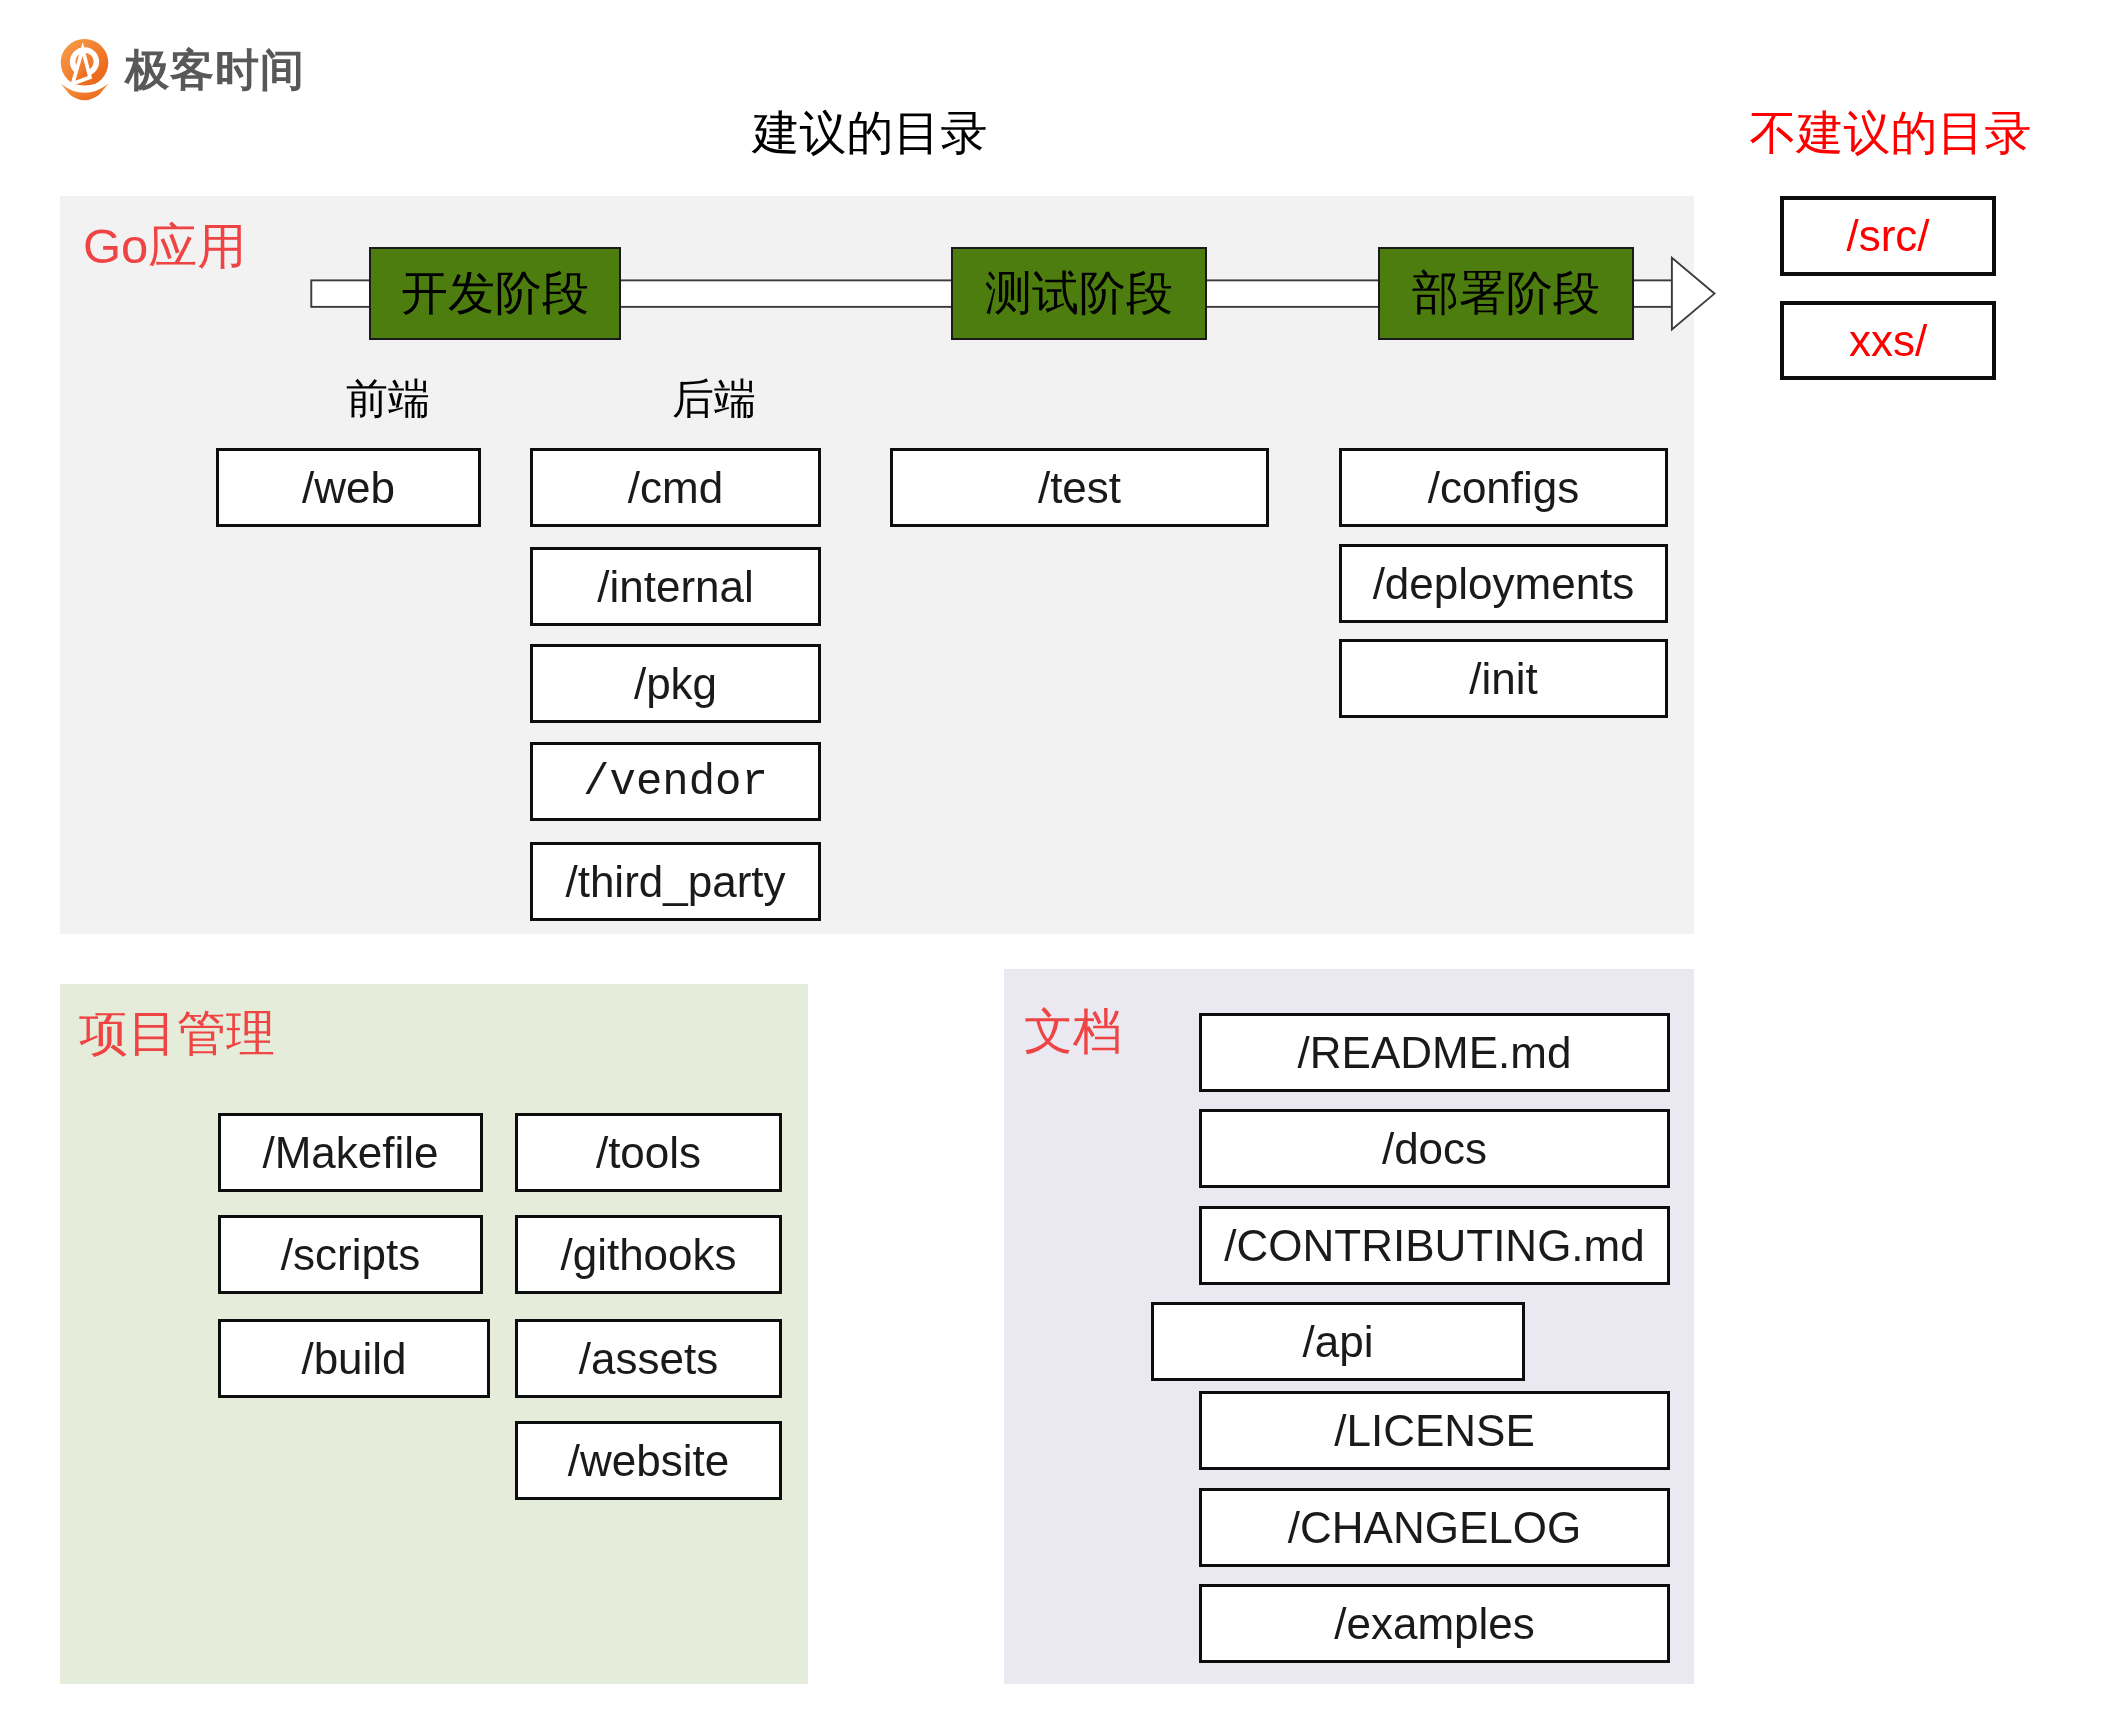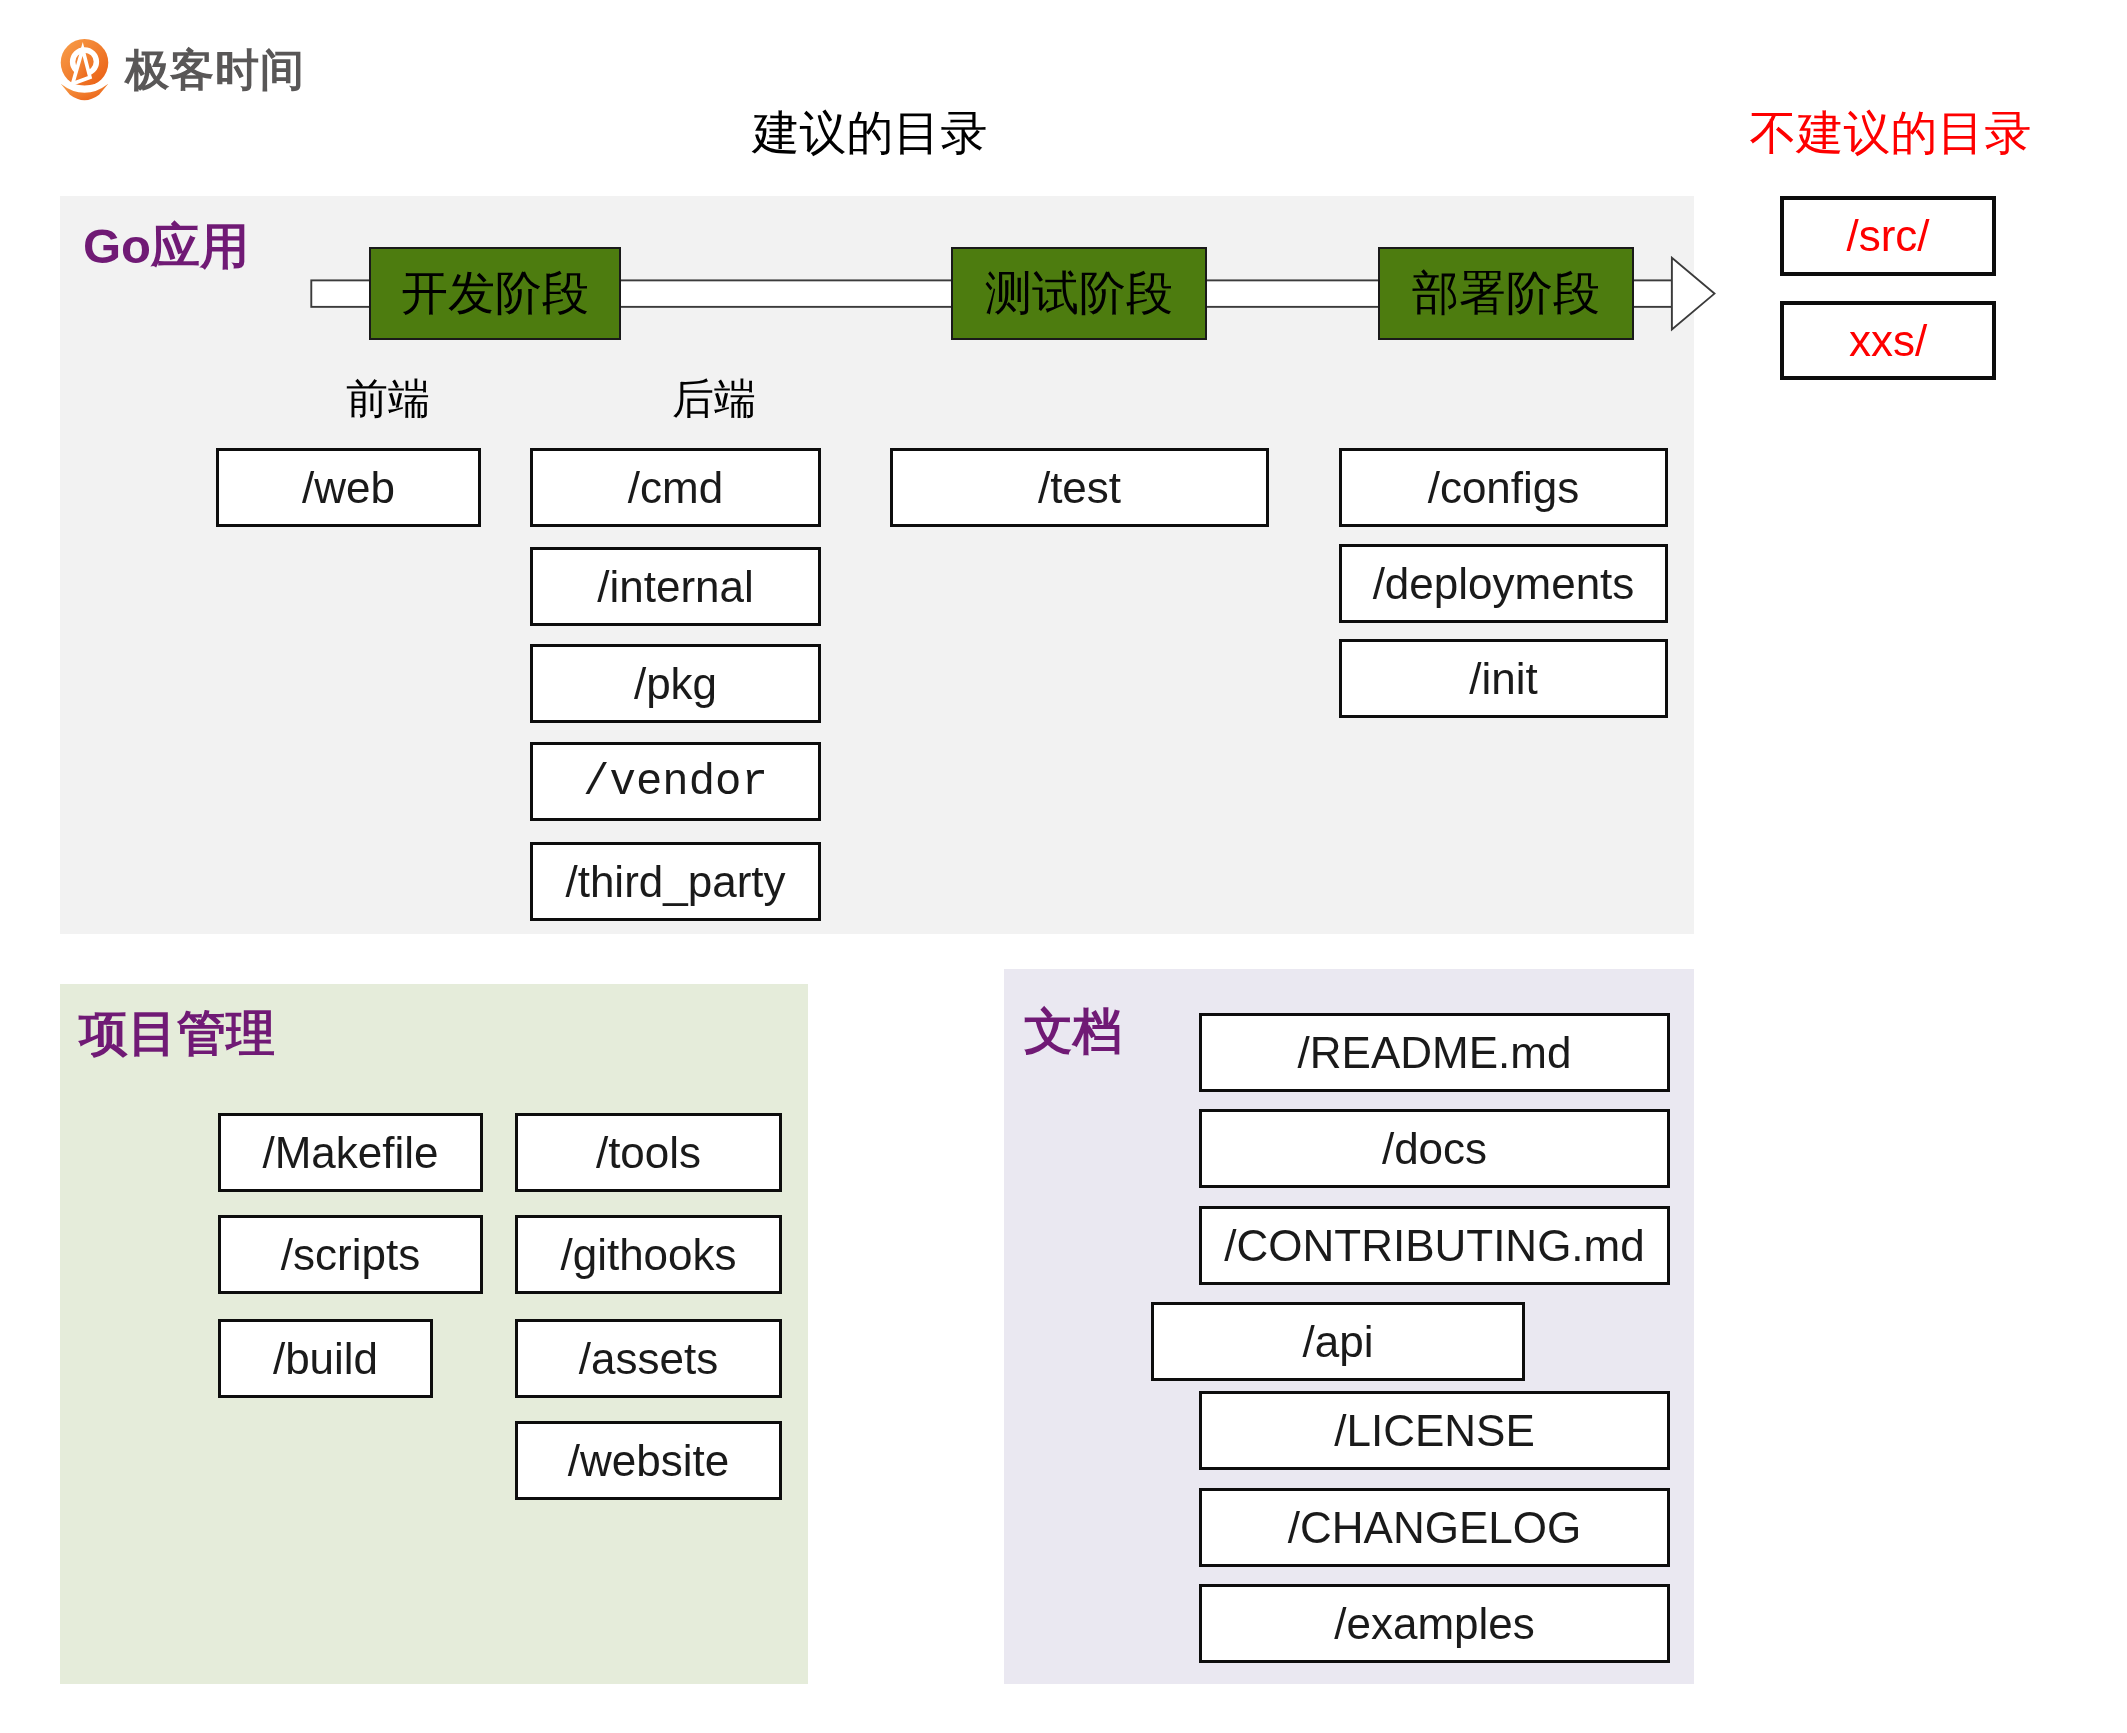"Go应用" .panel-title { color: #701a75 -> #ef4444; font-weight: 700 -> 400 }
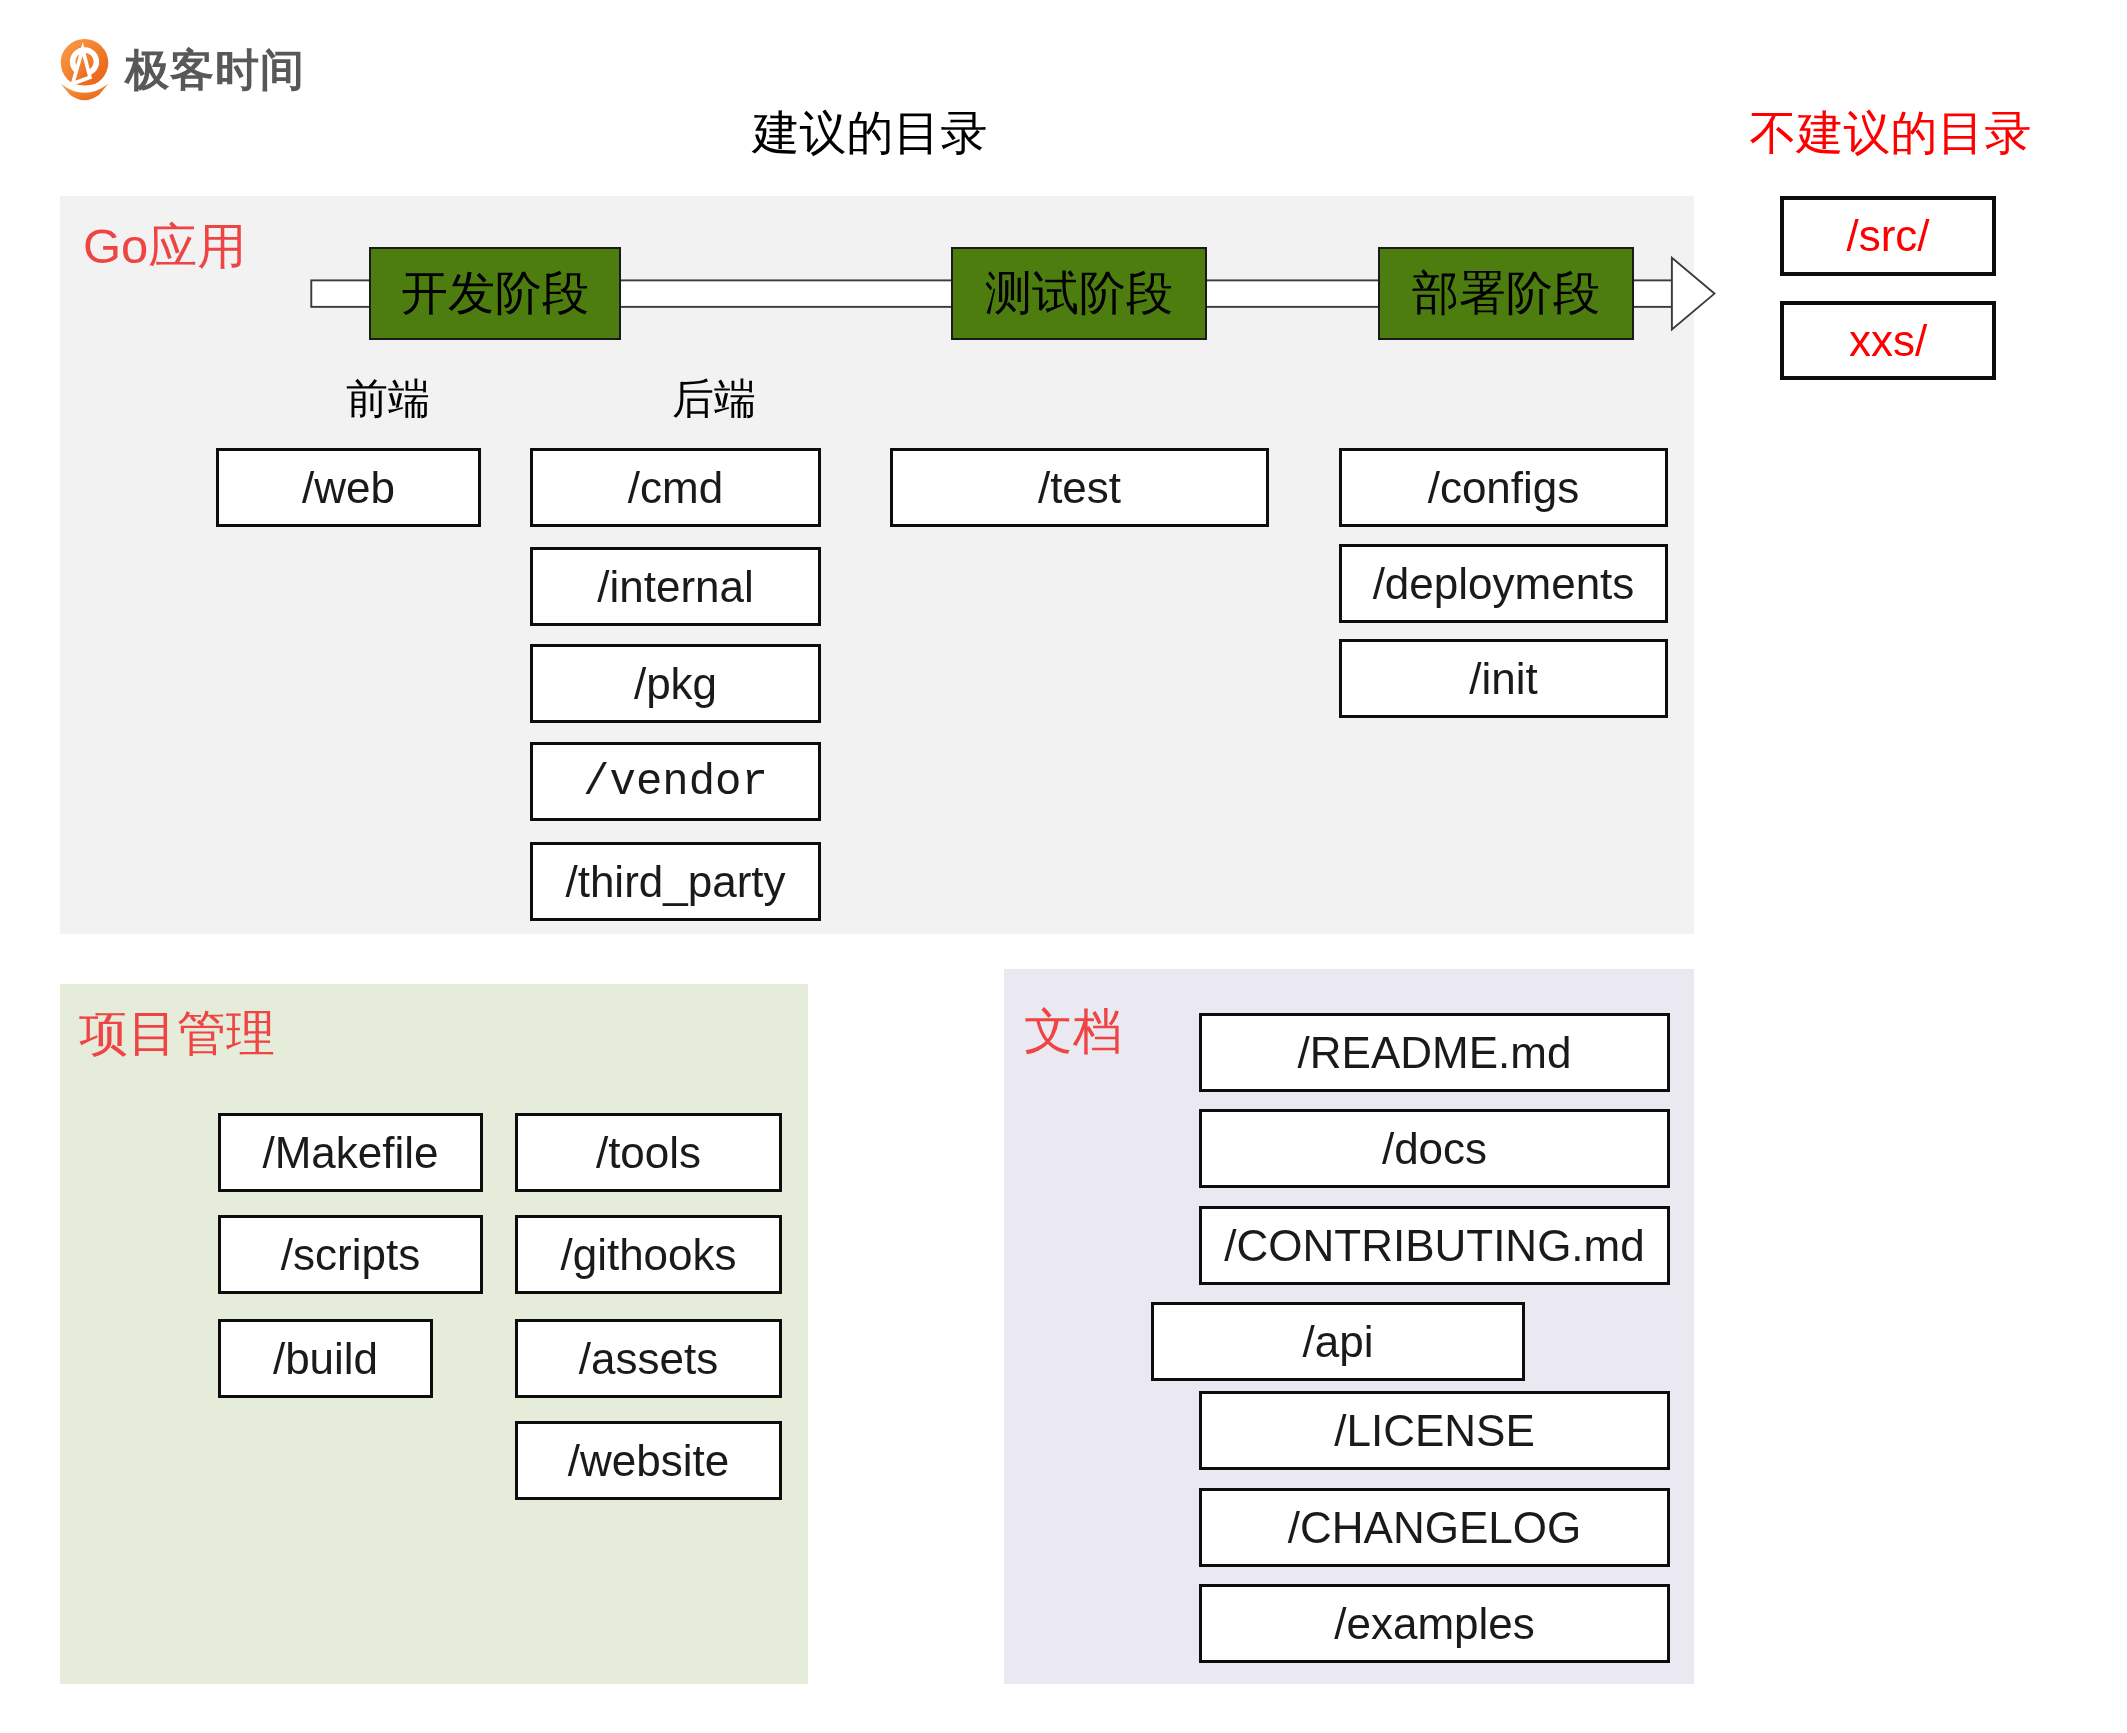"/build" div.dirbox { width: 215px -> 272px }
